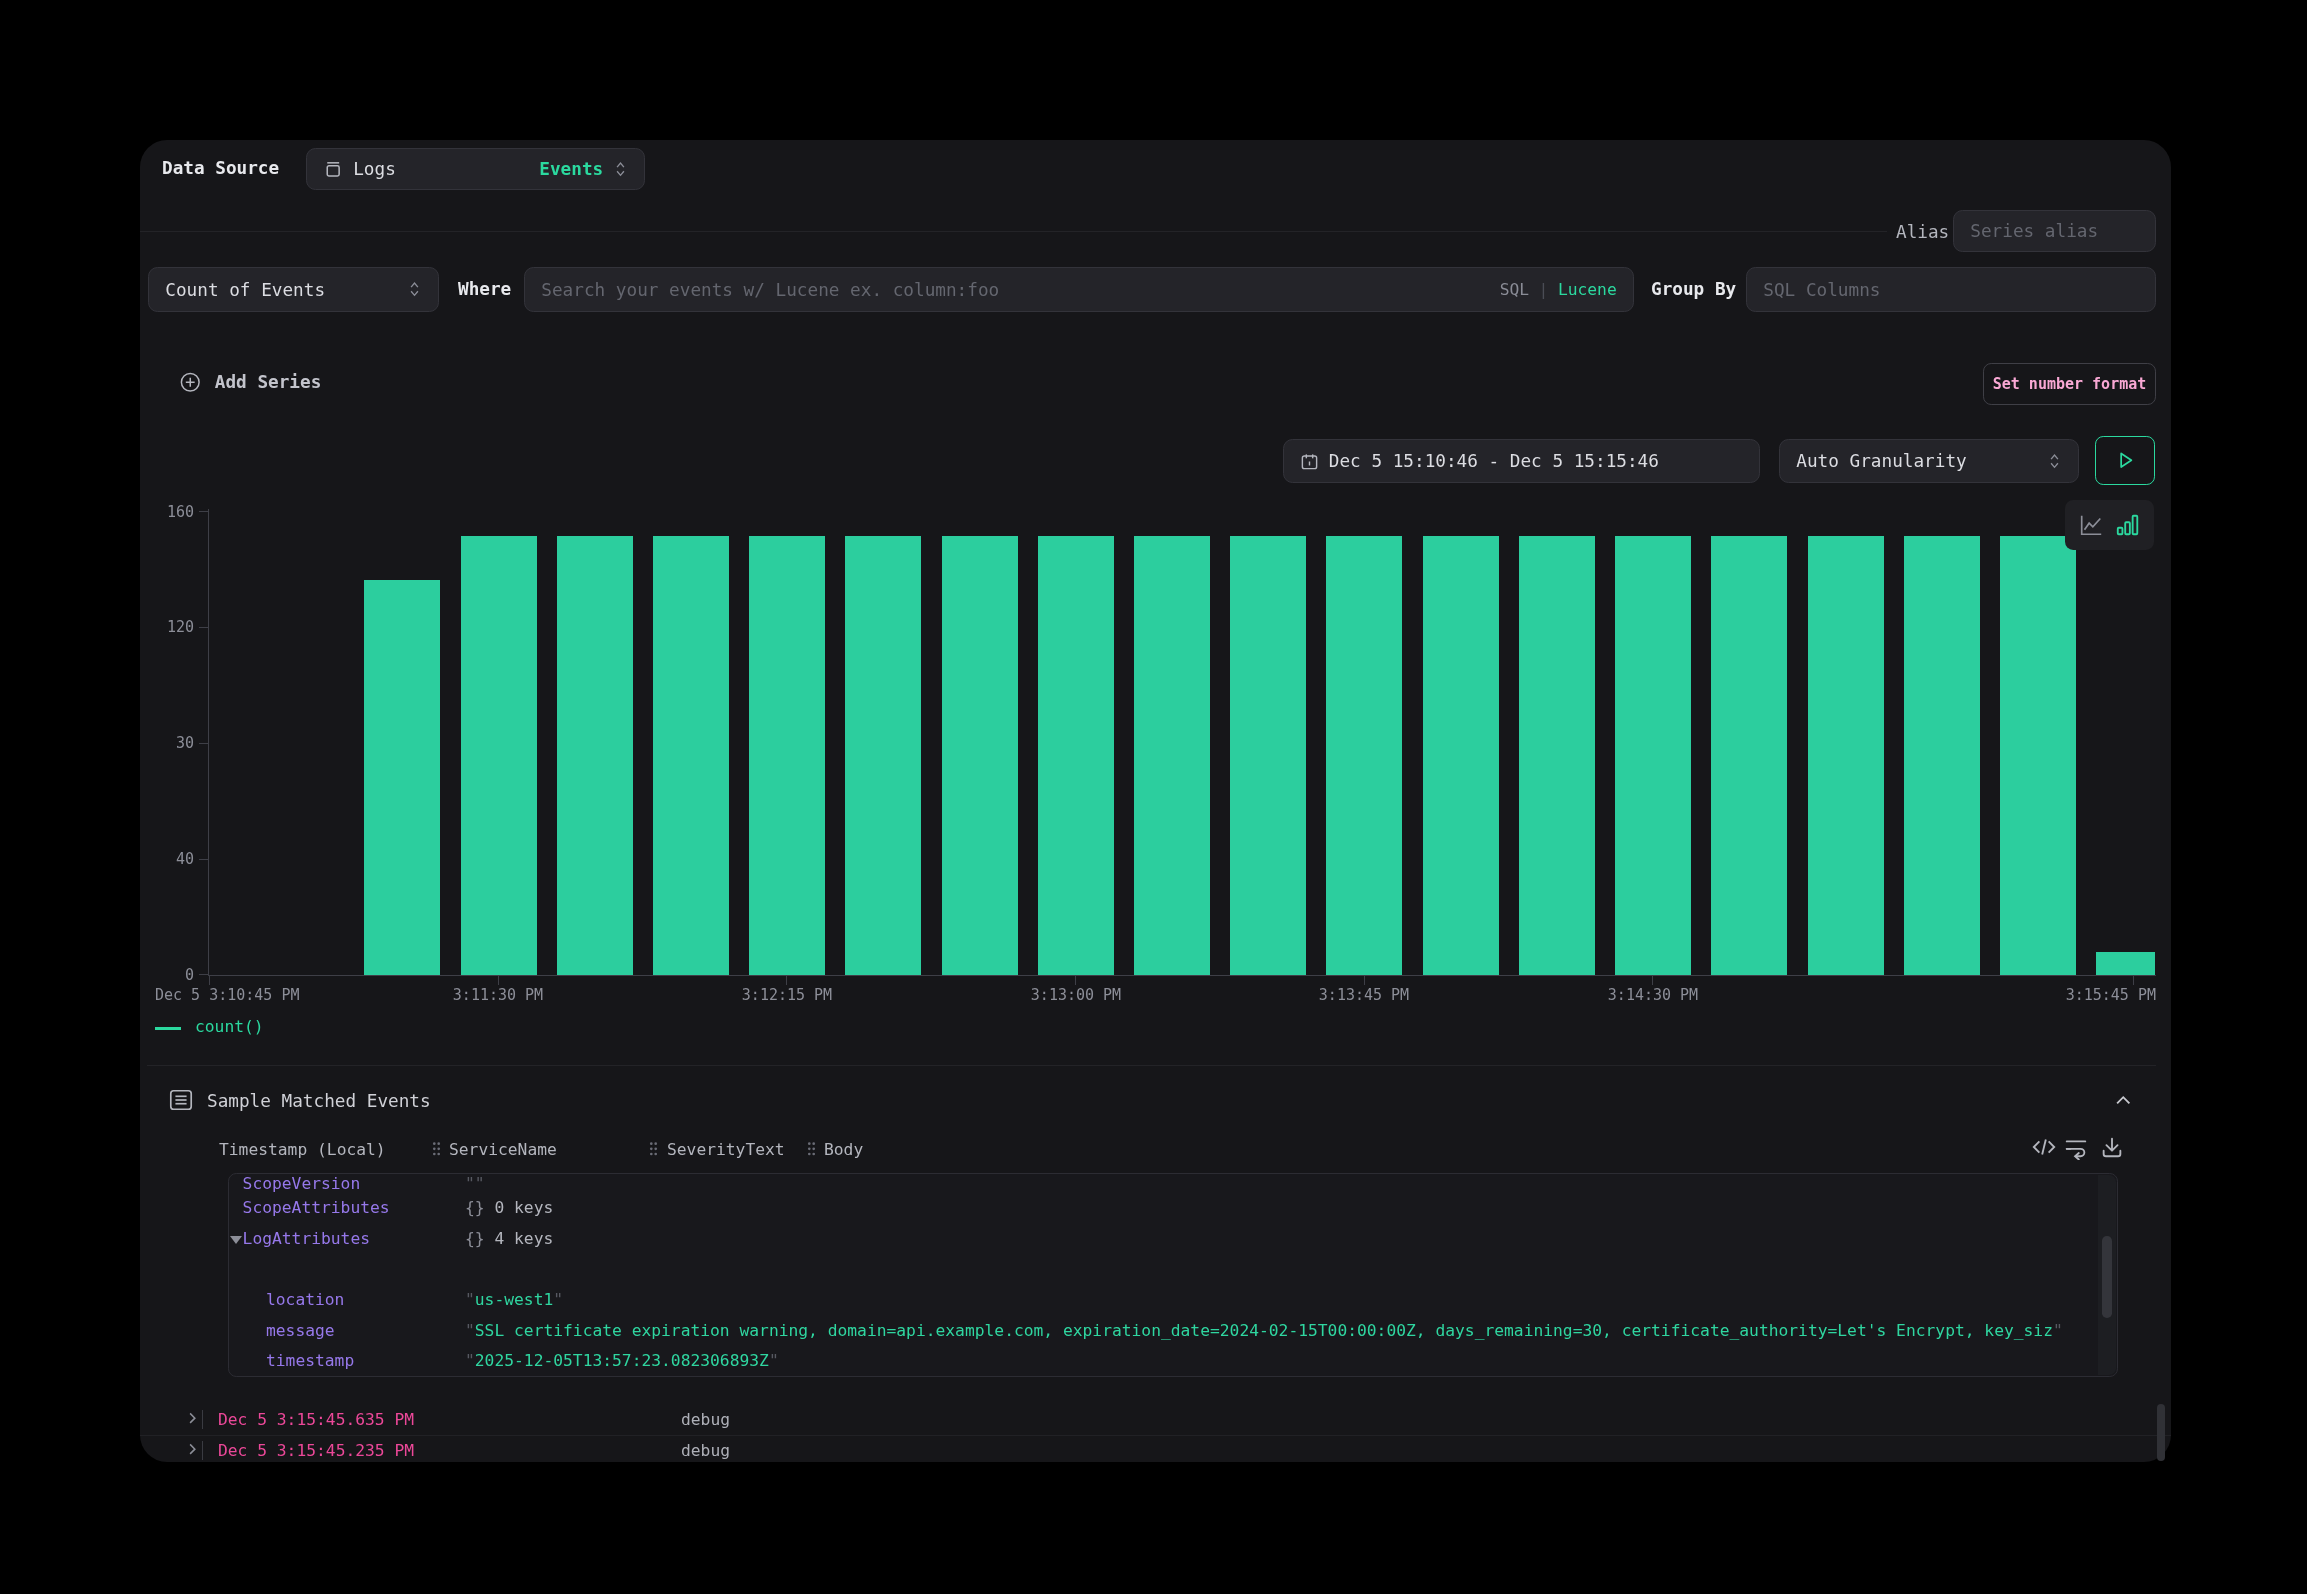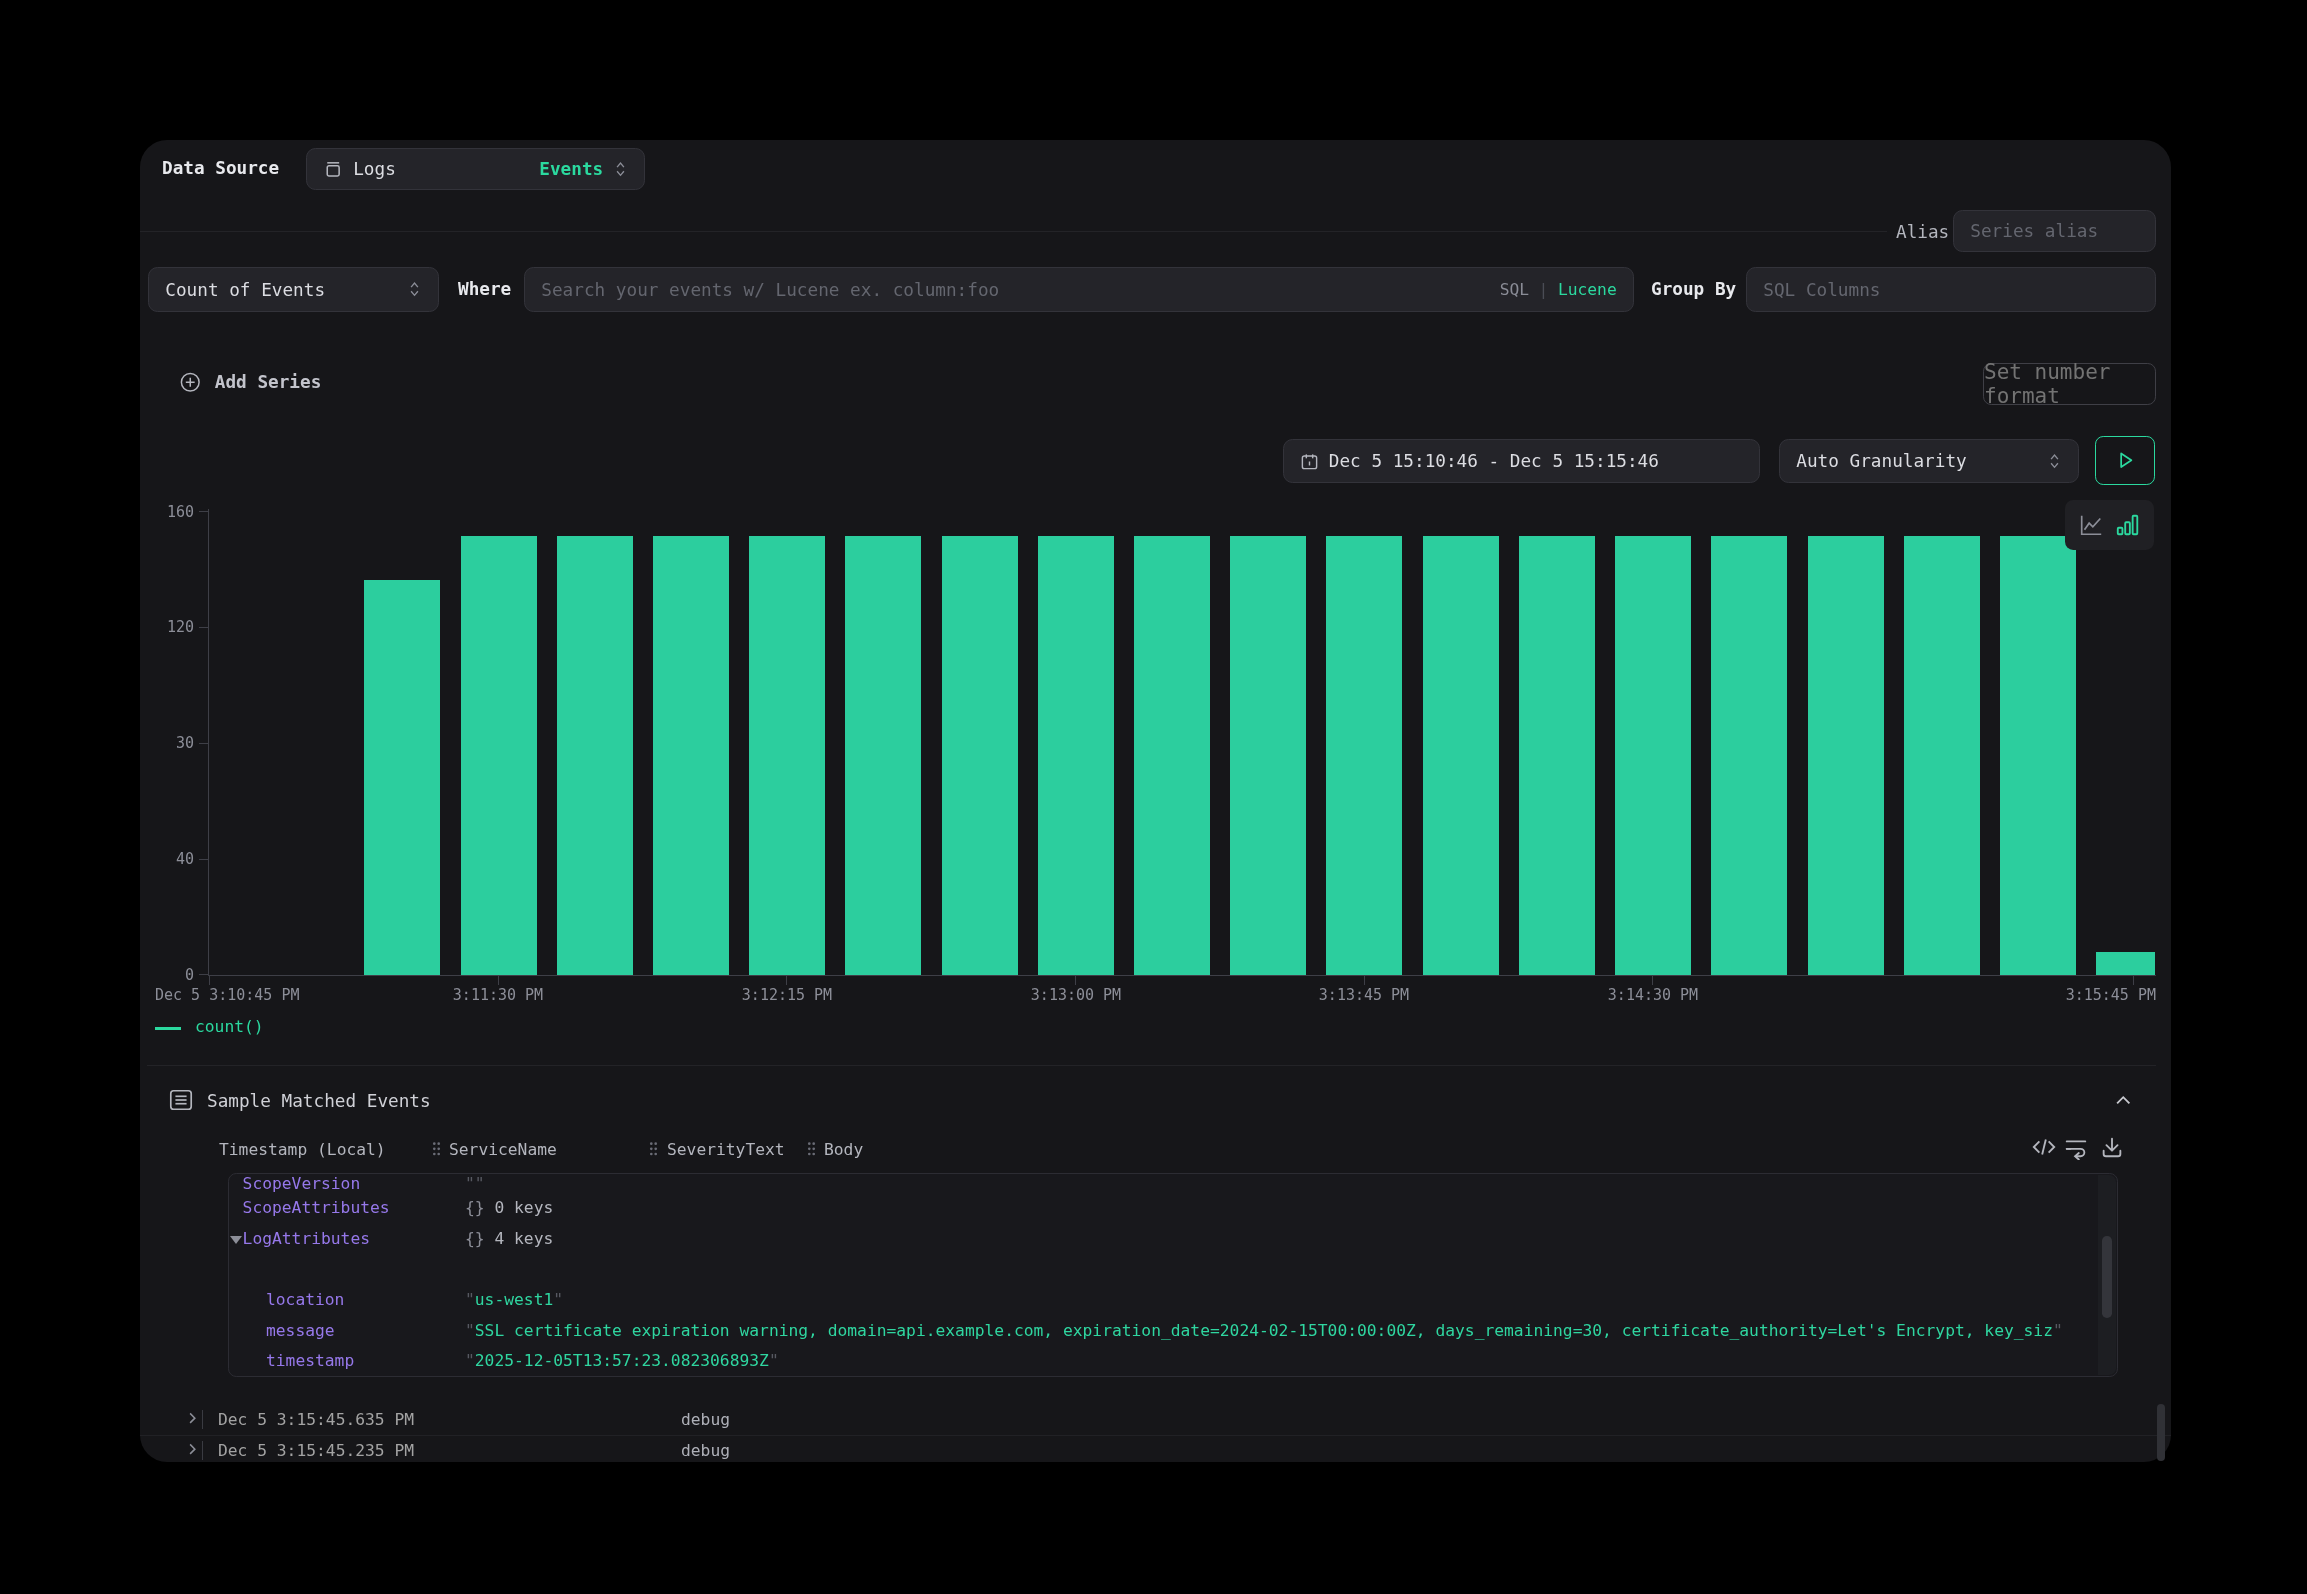"Set number format" .outline-btn { color: #737373 -> #f9a8d4; font-size: 21px -> 15px; font-weight: 400 -> 700 }
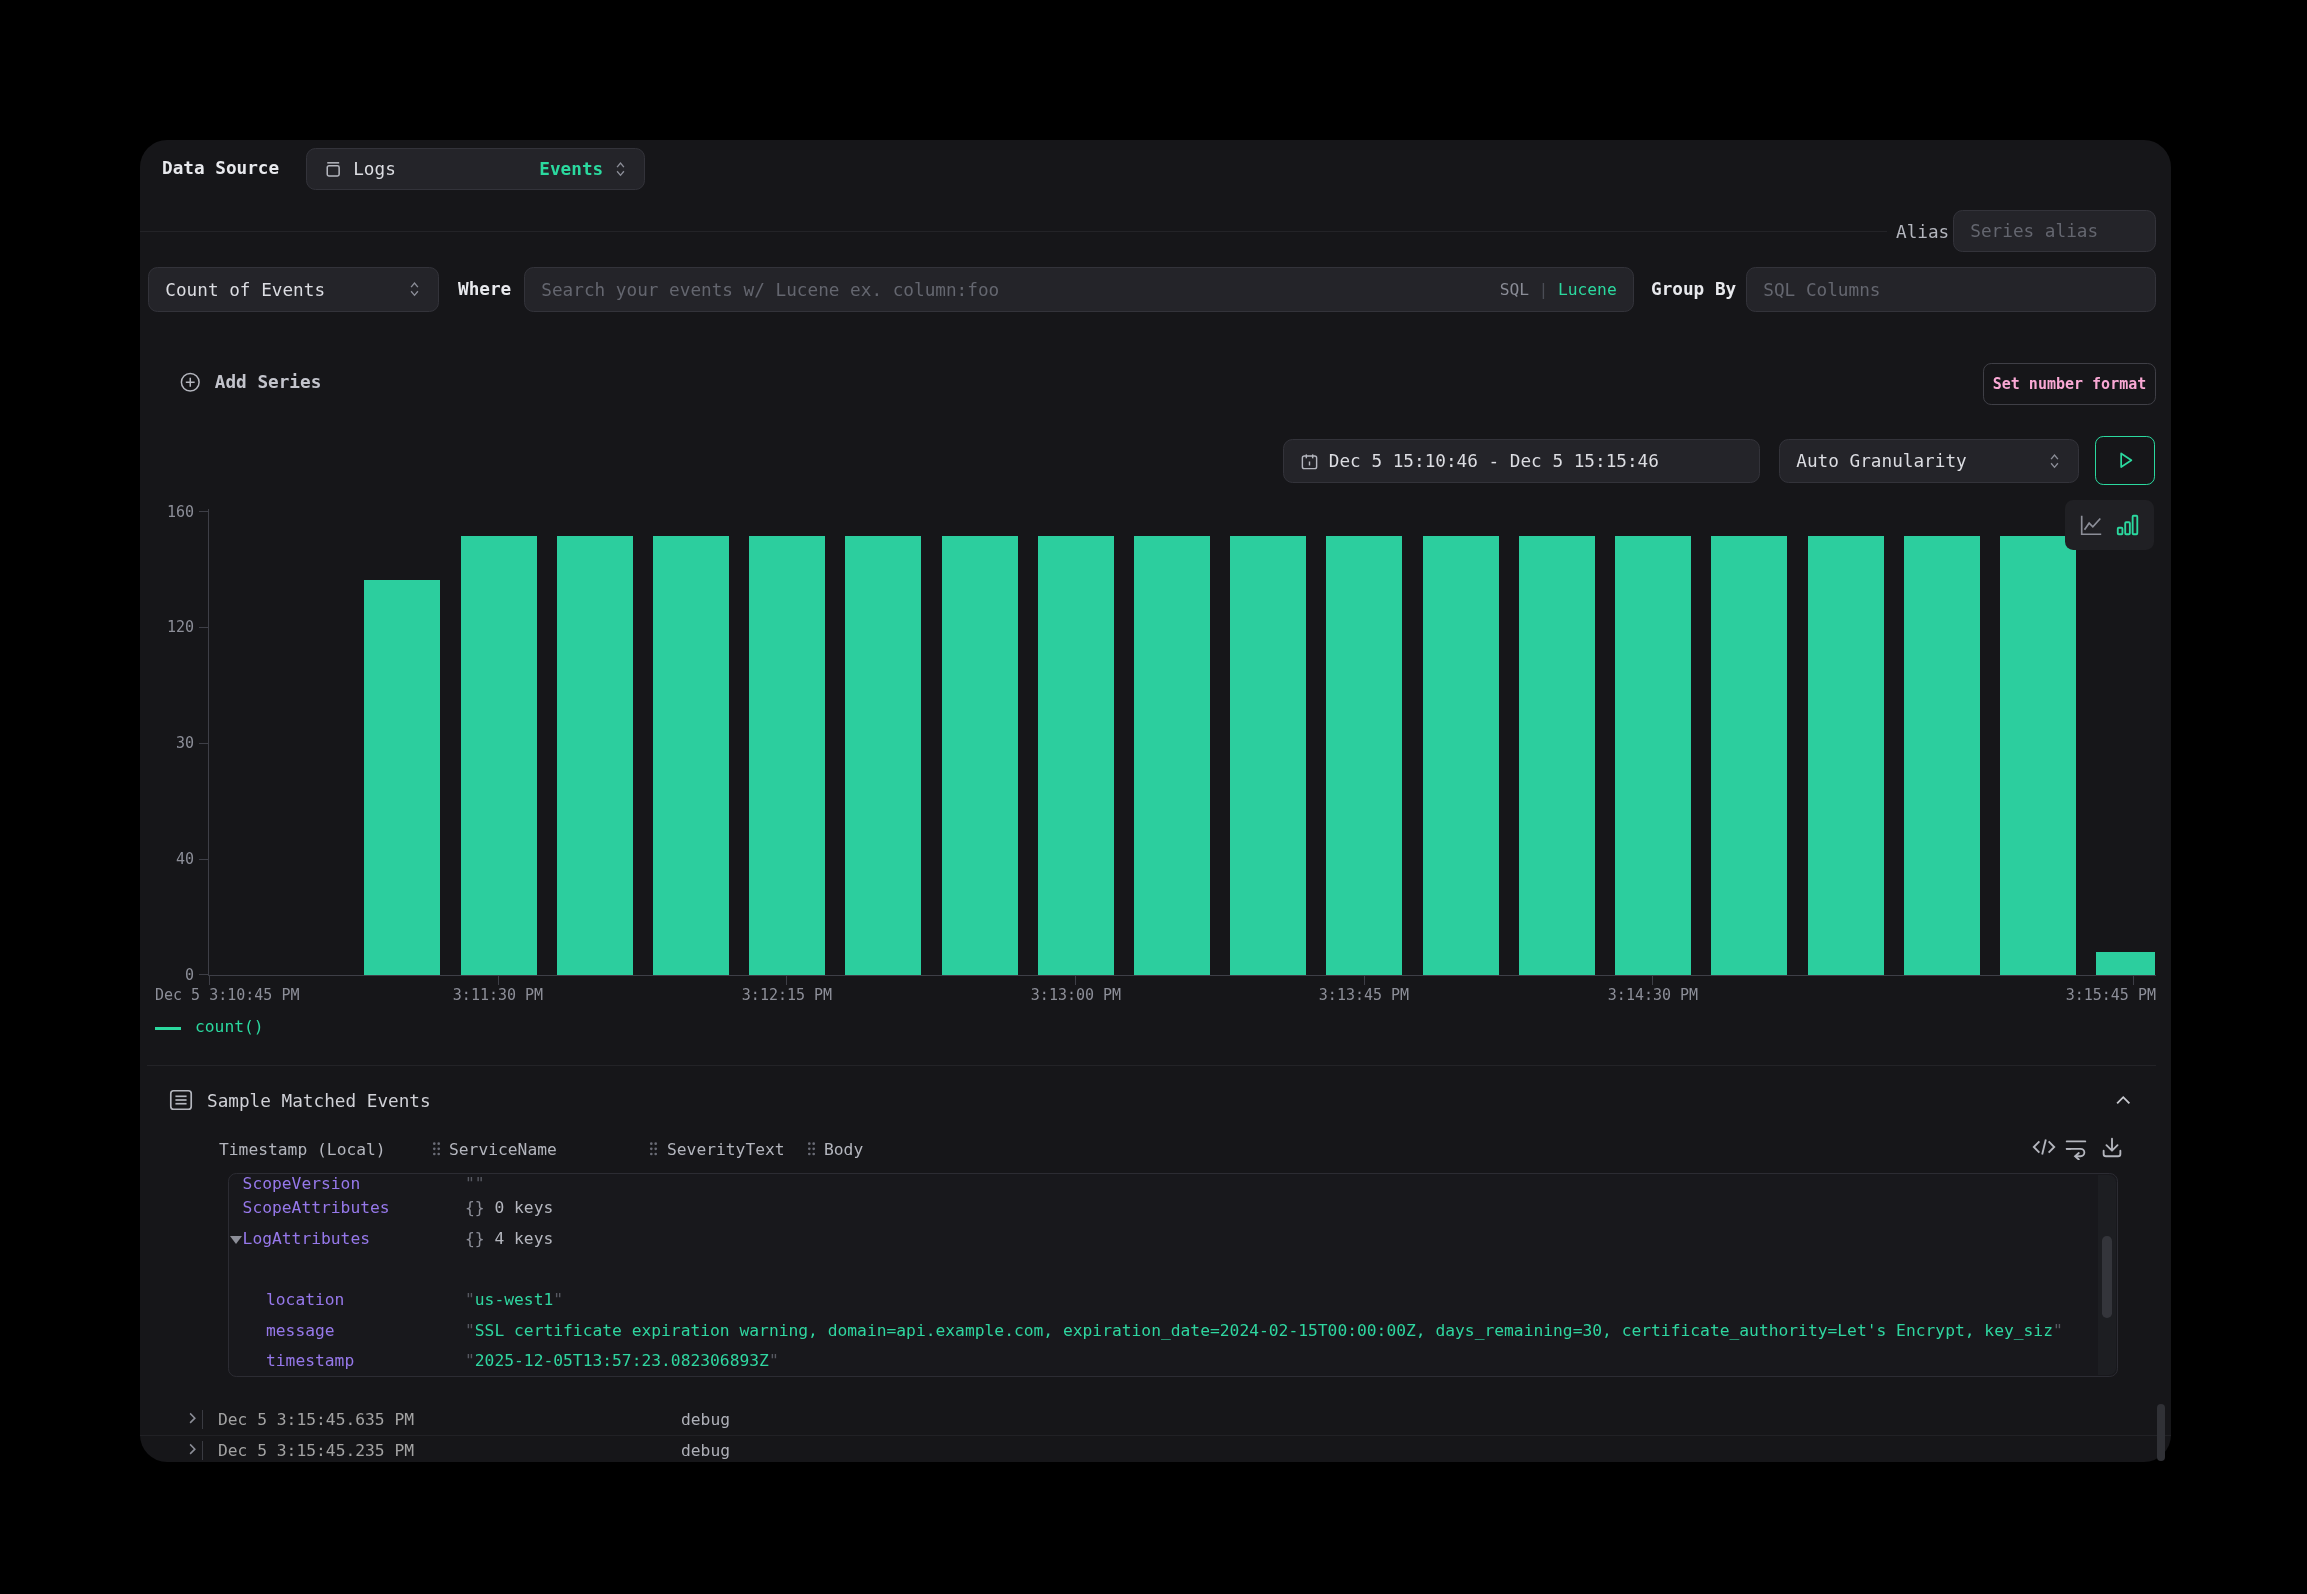"Dec 5 3:15:45.635 PM" .evts { color: #a3a3a3 -> #ec4899 }
